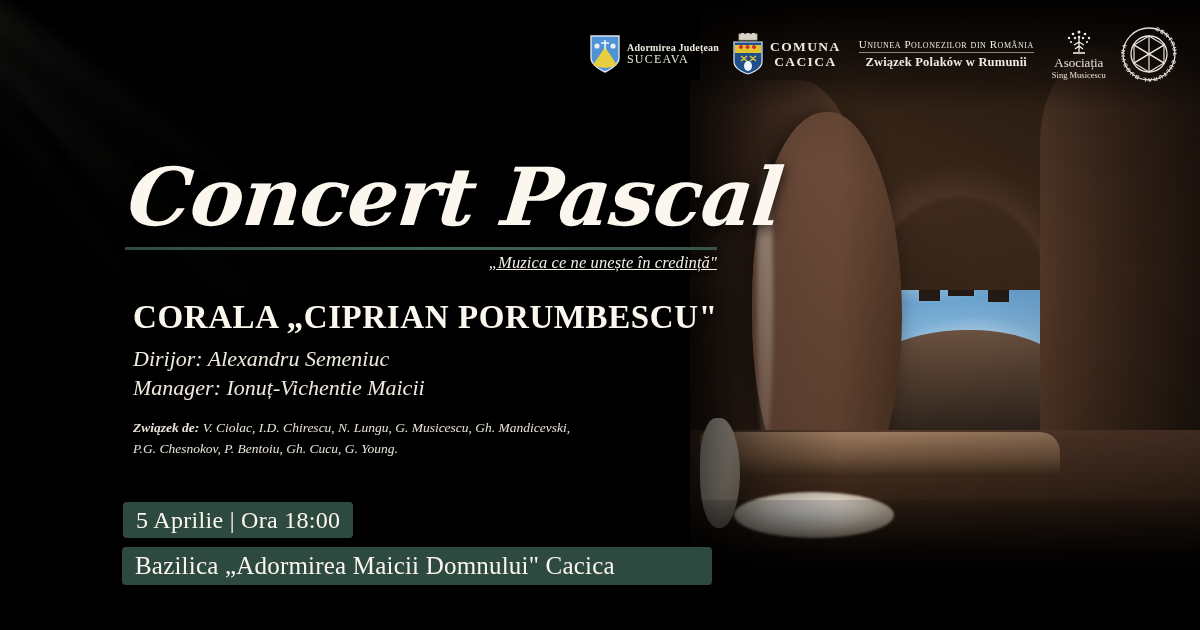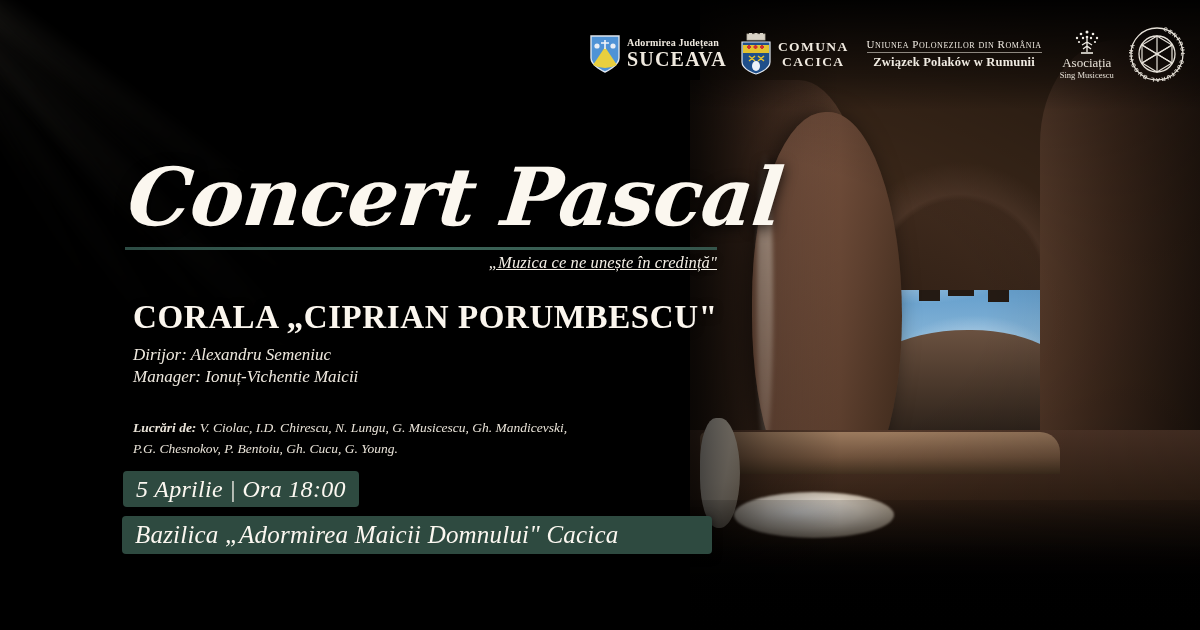"SUCEAVA" .lt-big { font-size: 20px -> 12px; font-weight: bold -> normal; text-align: center -> none }
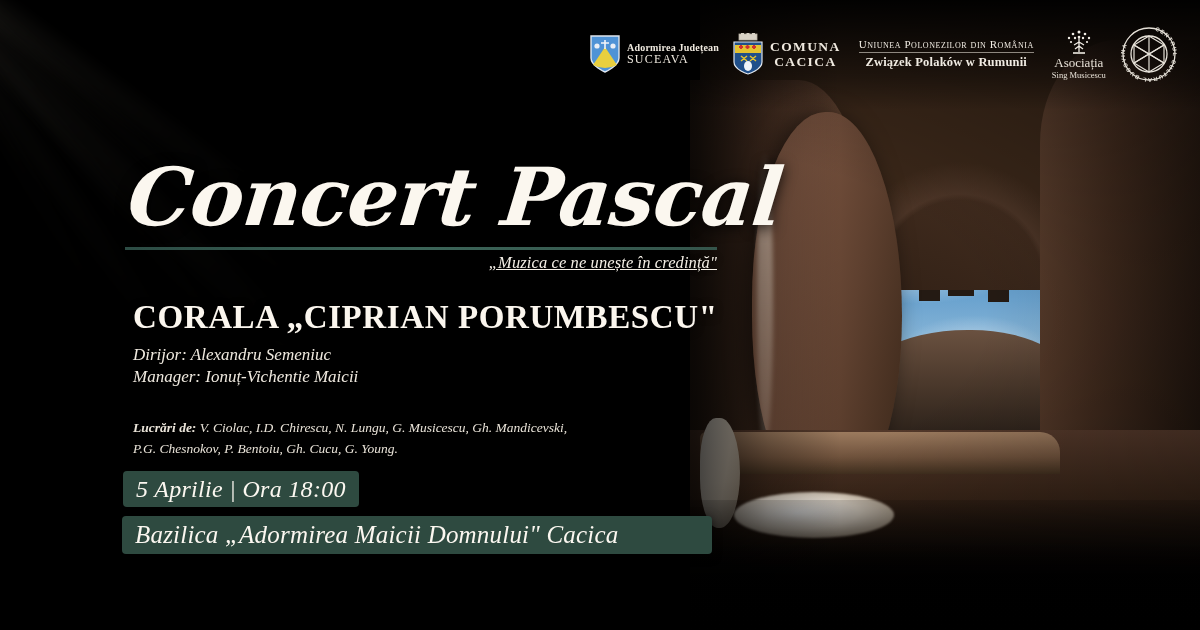"Dirijor: Alexandru Semeniuc" .credits { font-size: 17px -> 22px }
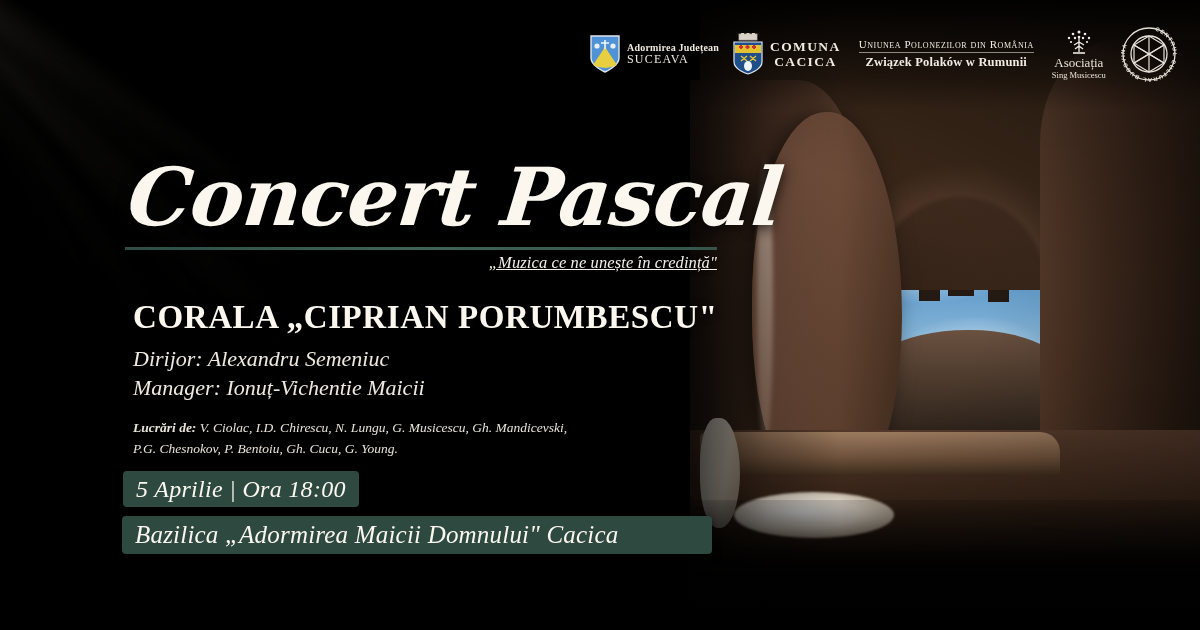"Lucrări de:" b { text: Lucrări -> Związek }
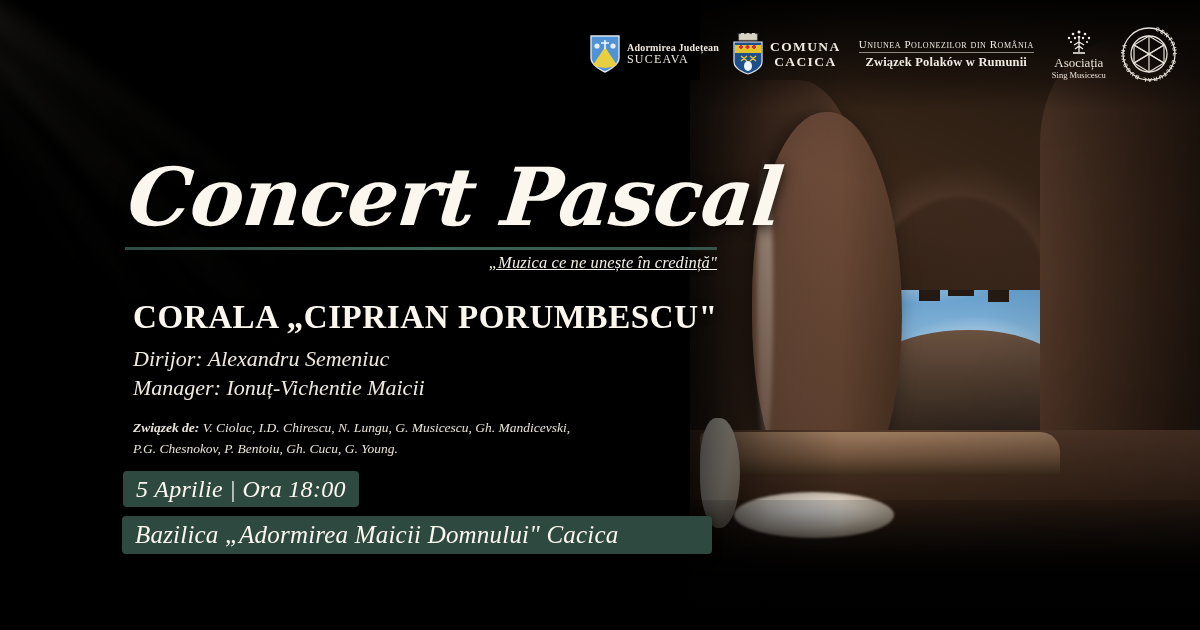"5 Aprilie | Ora 18:00" .banner { font-style: italic -> none; margin-top: none -> 31px }
